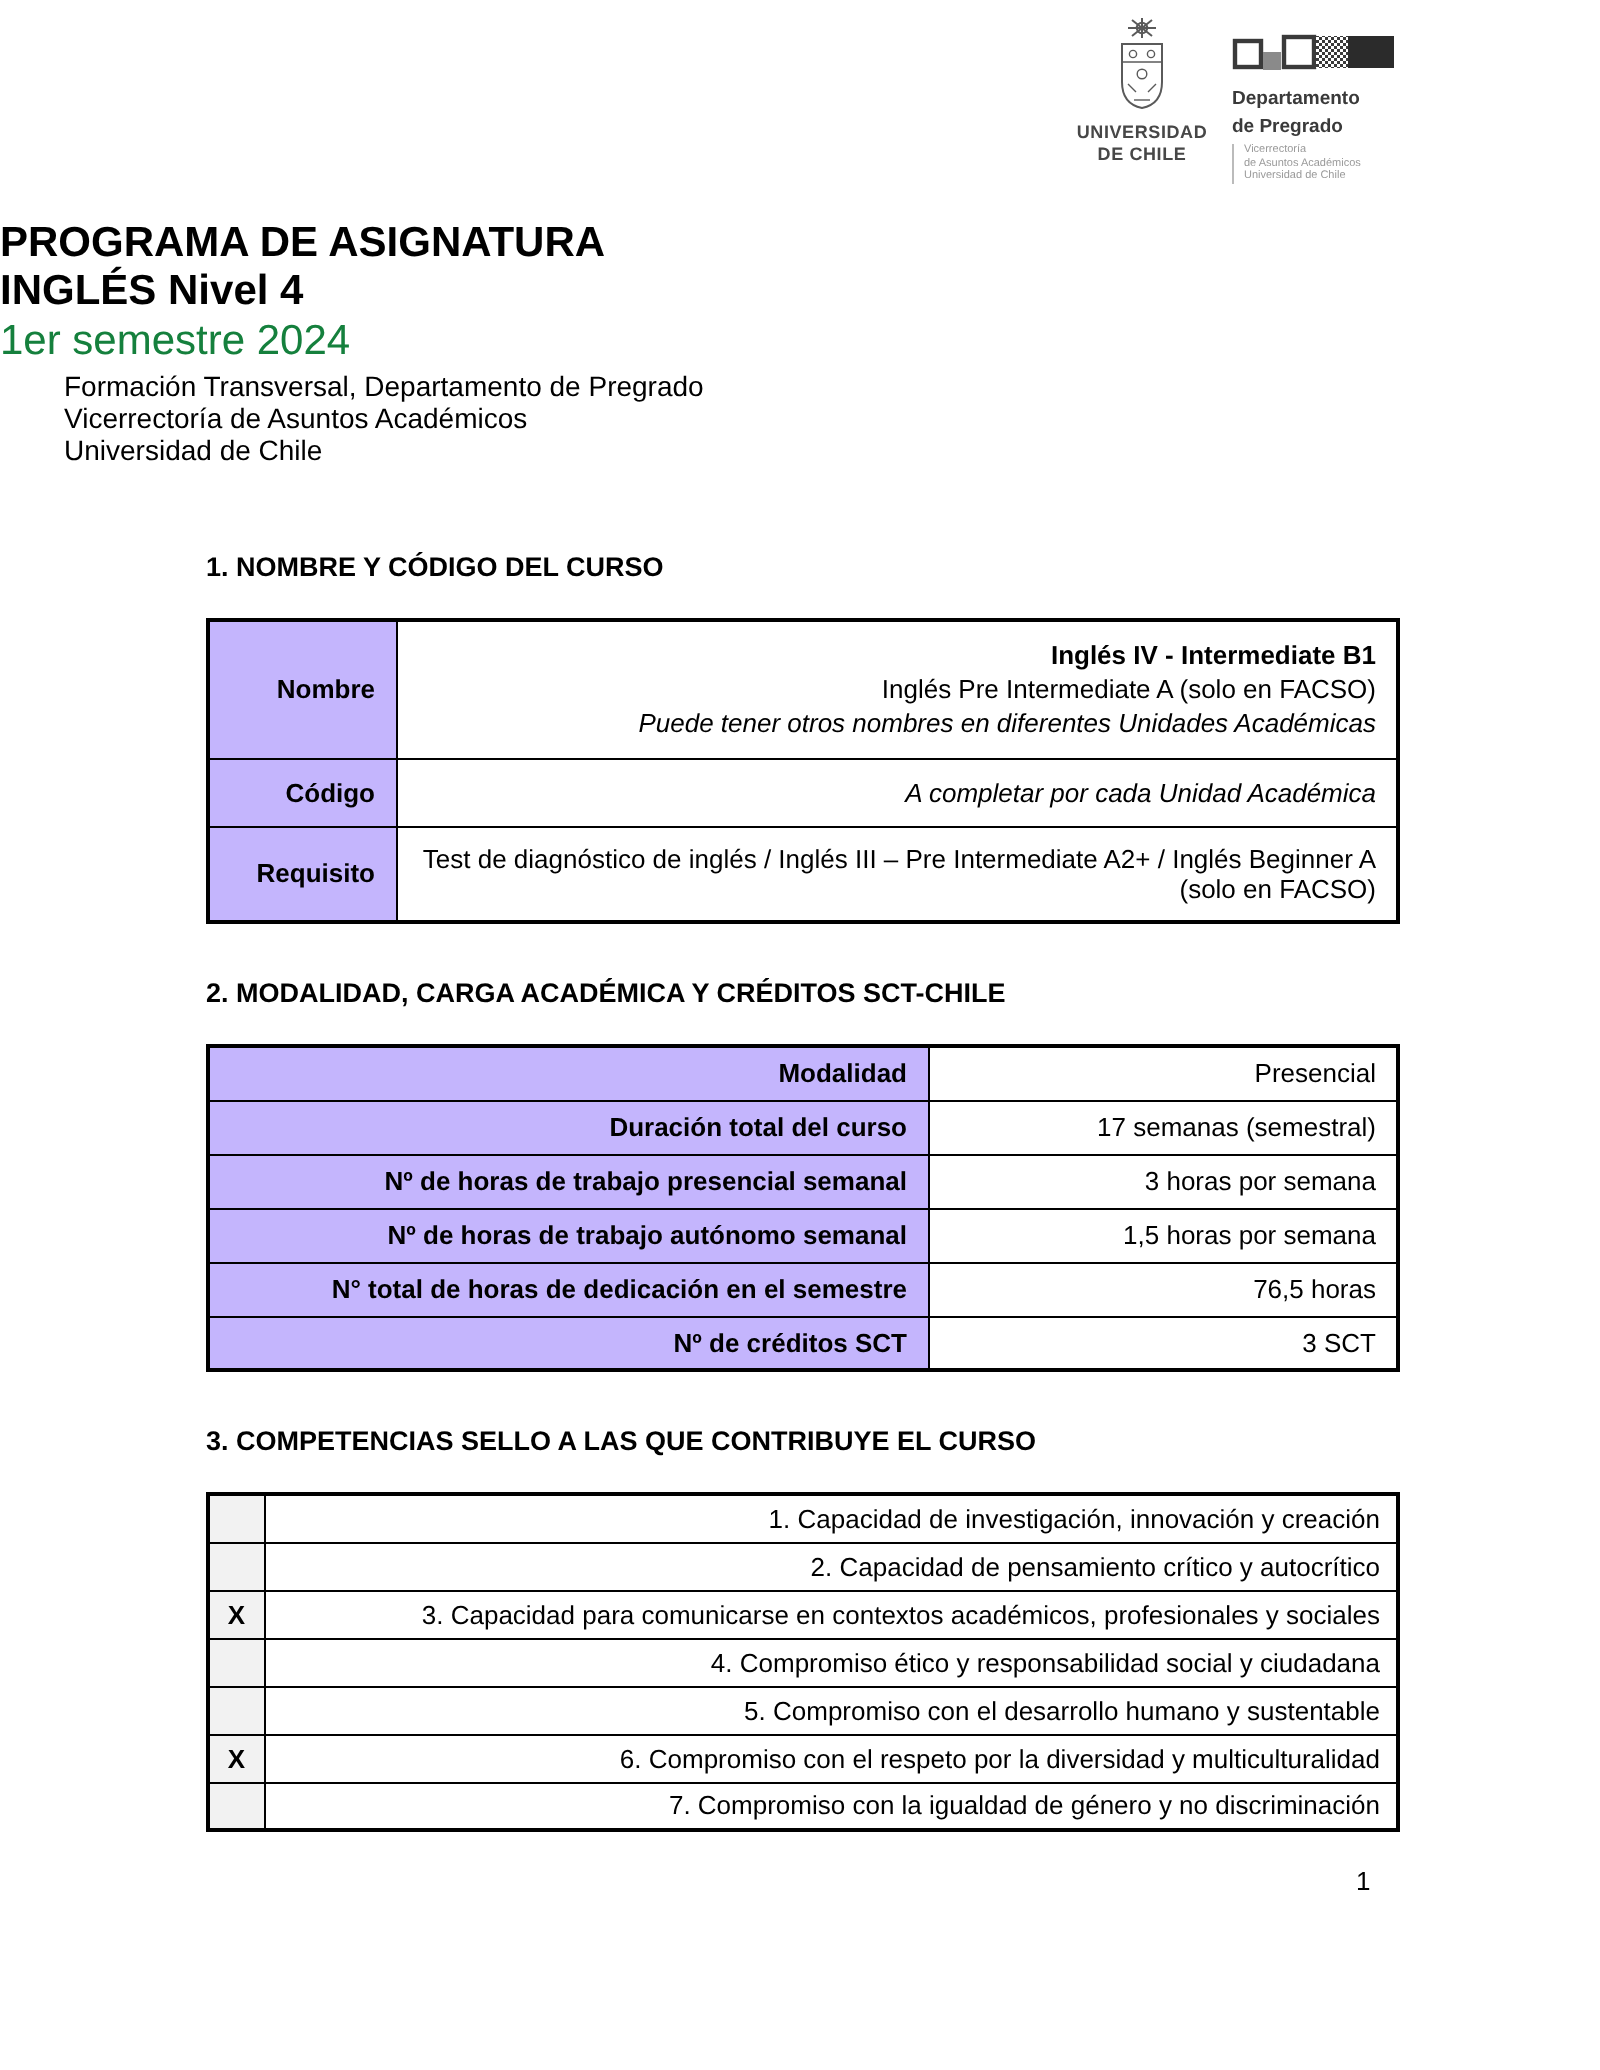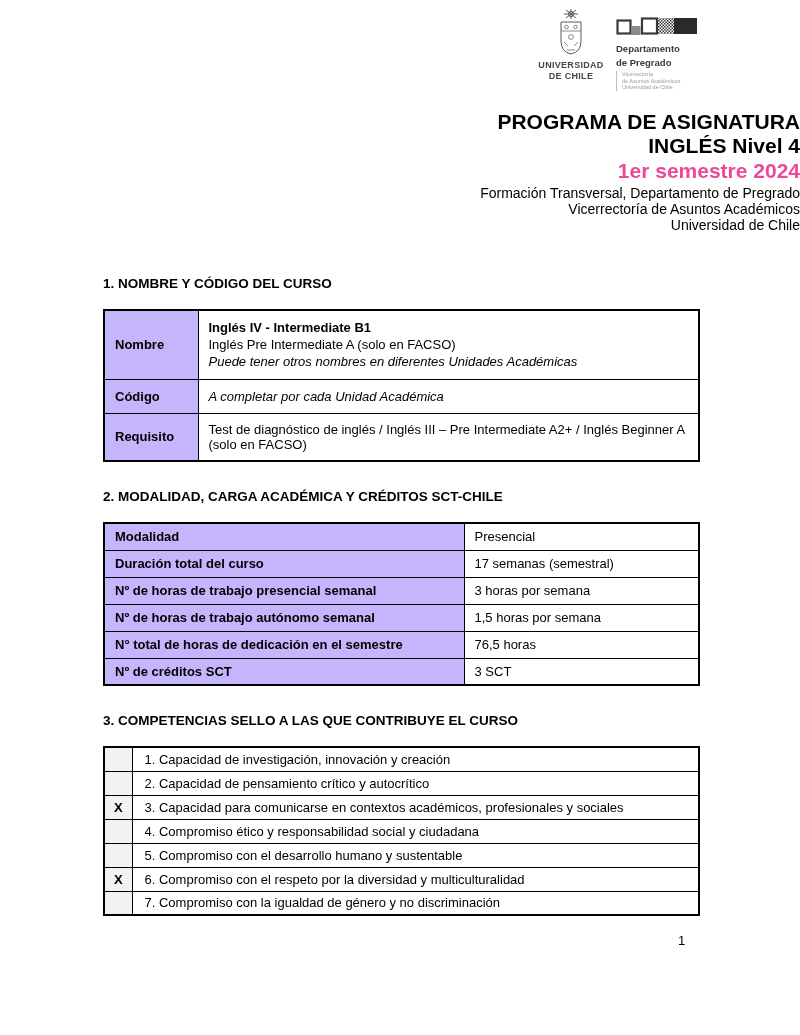"PROGRAMA DE ASIGNATURA" .title-block { text-align: right -> left }
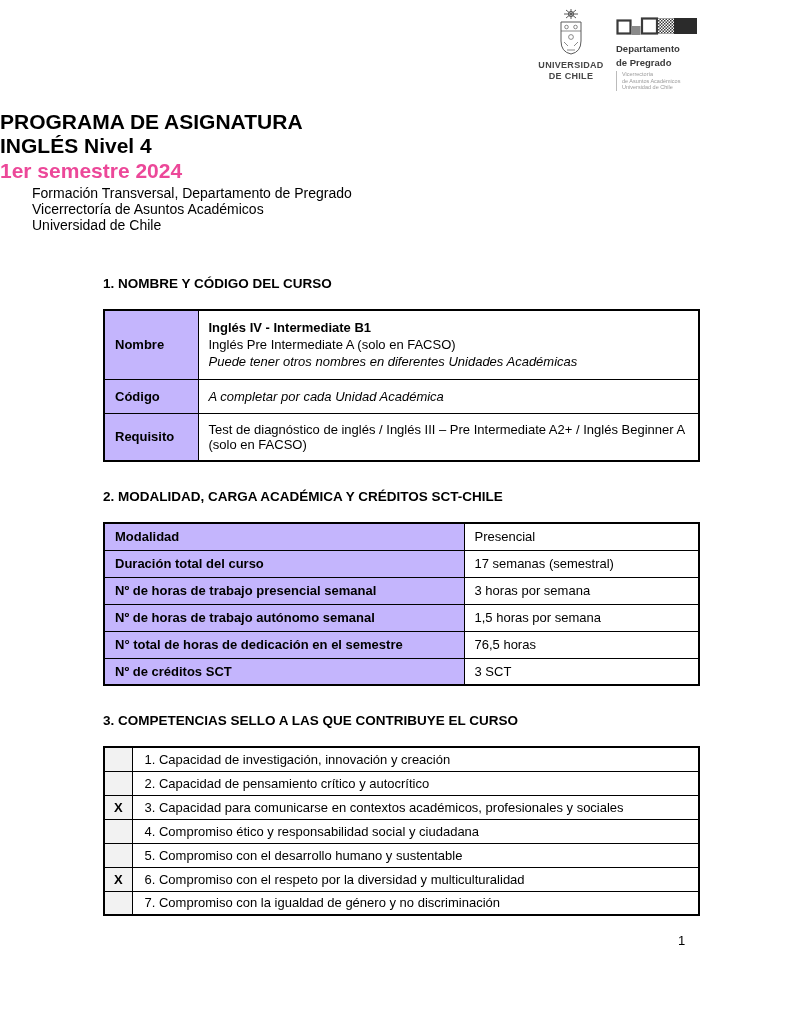"1er semestre 2024" .t-sem { color: #ec4899 -> #15803d; font-weight: bold -> normal }
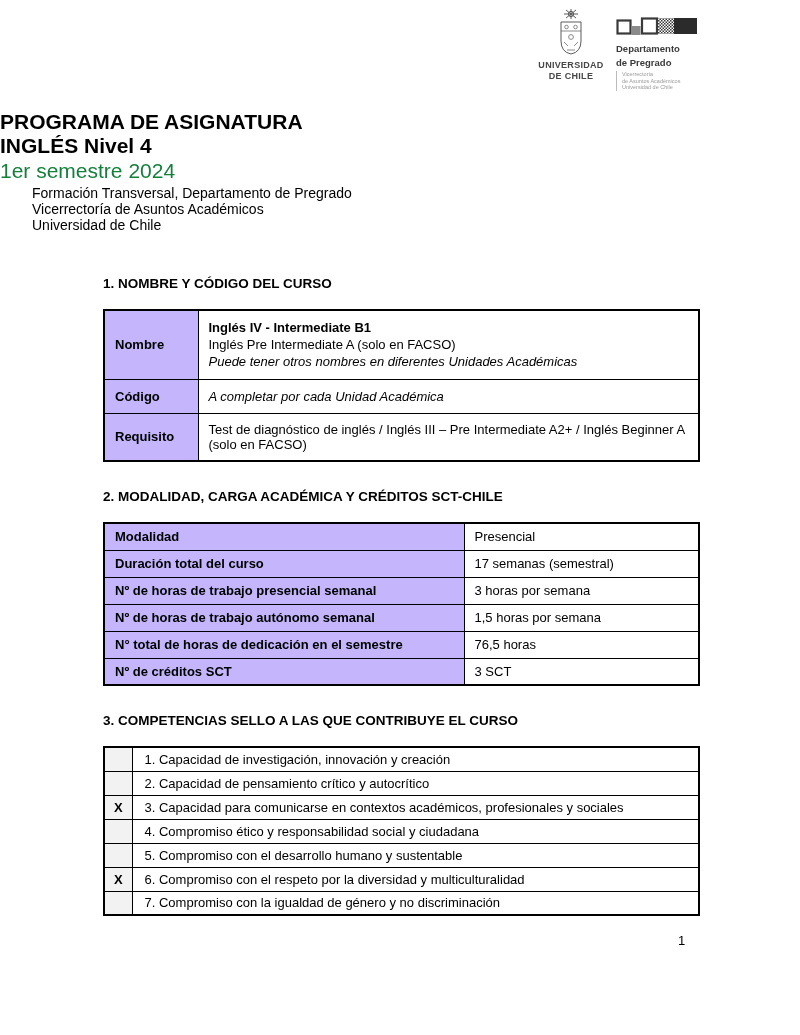"Inglés IV - Intermediate B1" td { text-align: none -> right }
